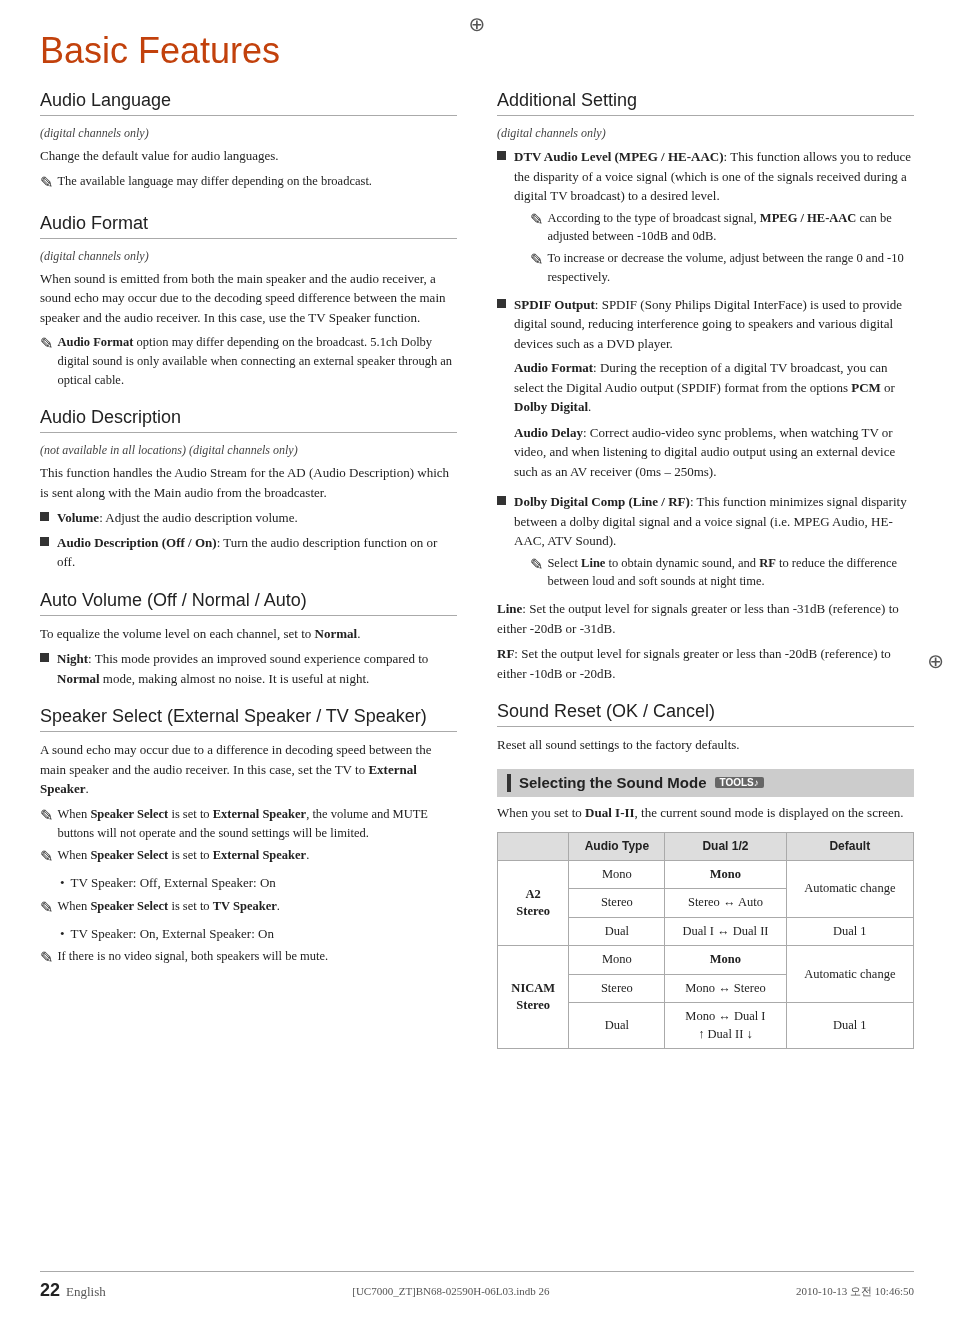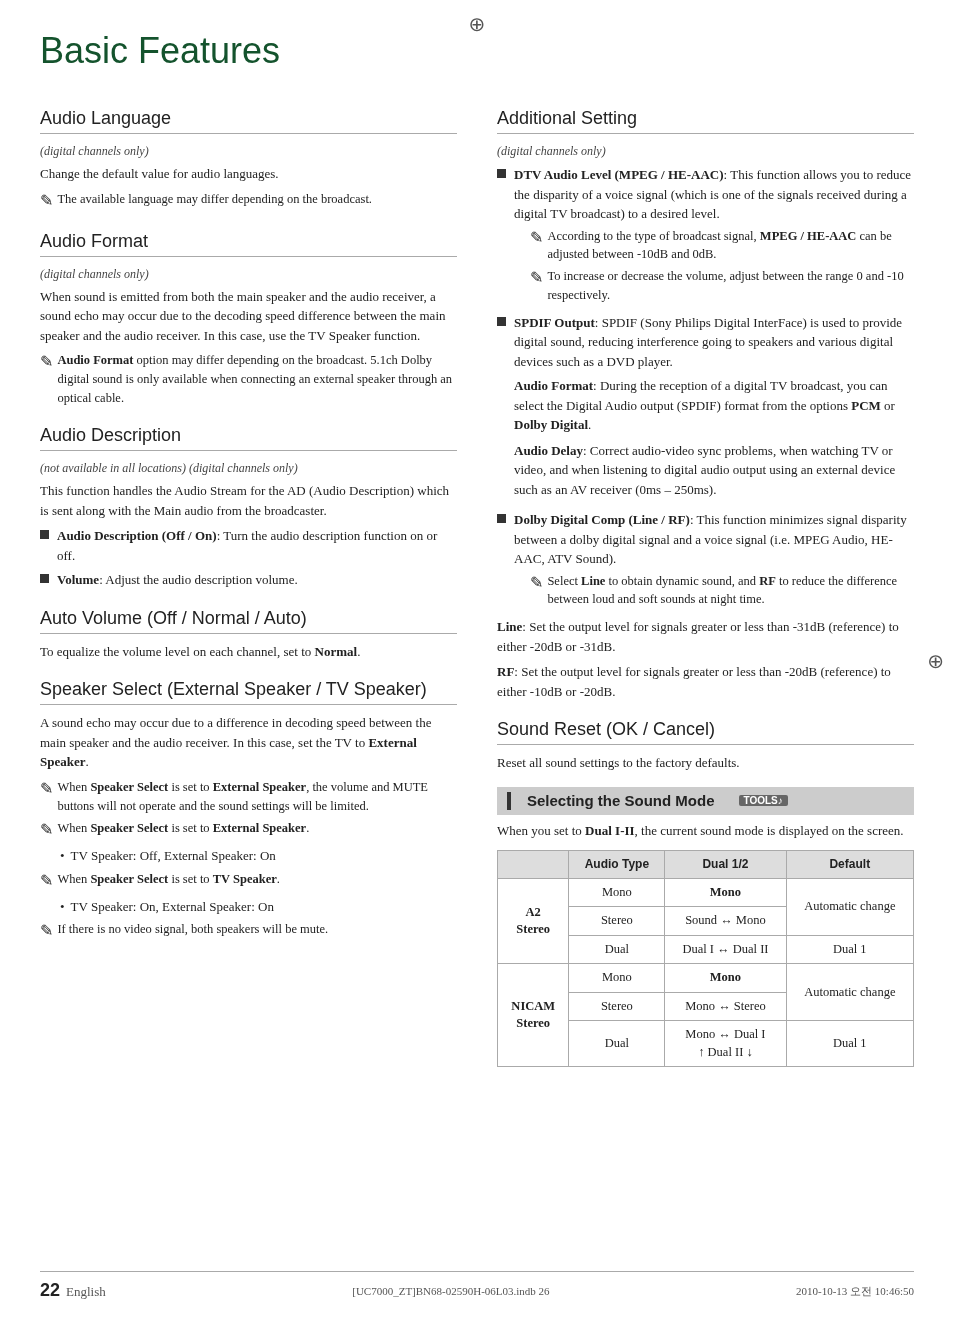"Basic Features" .page-title { color: #14532d -> #c2410c; margin-bottom: 36px -> 18px }
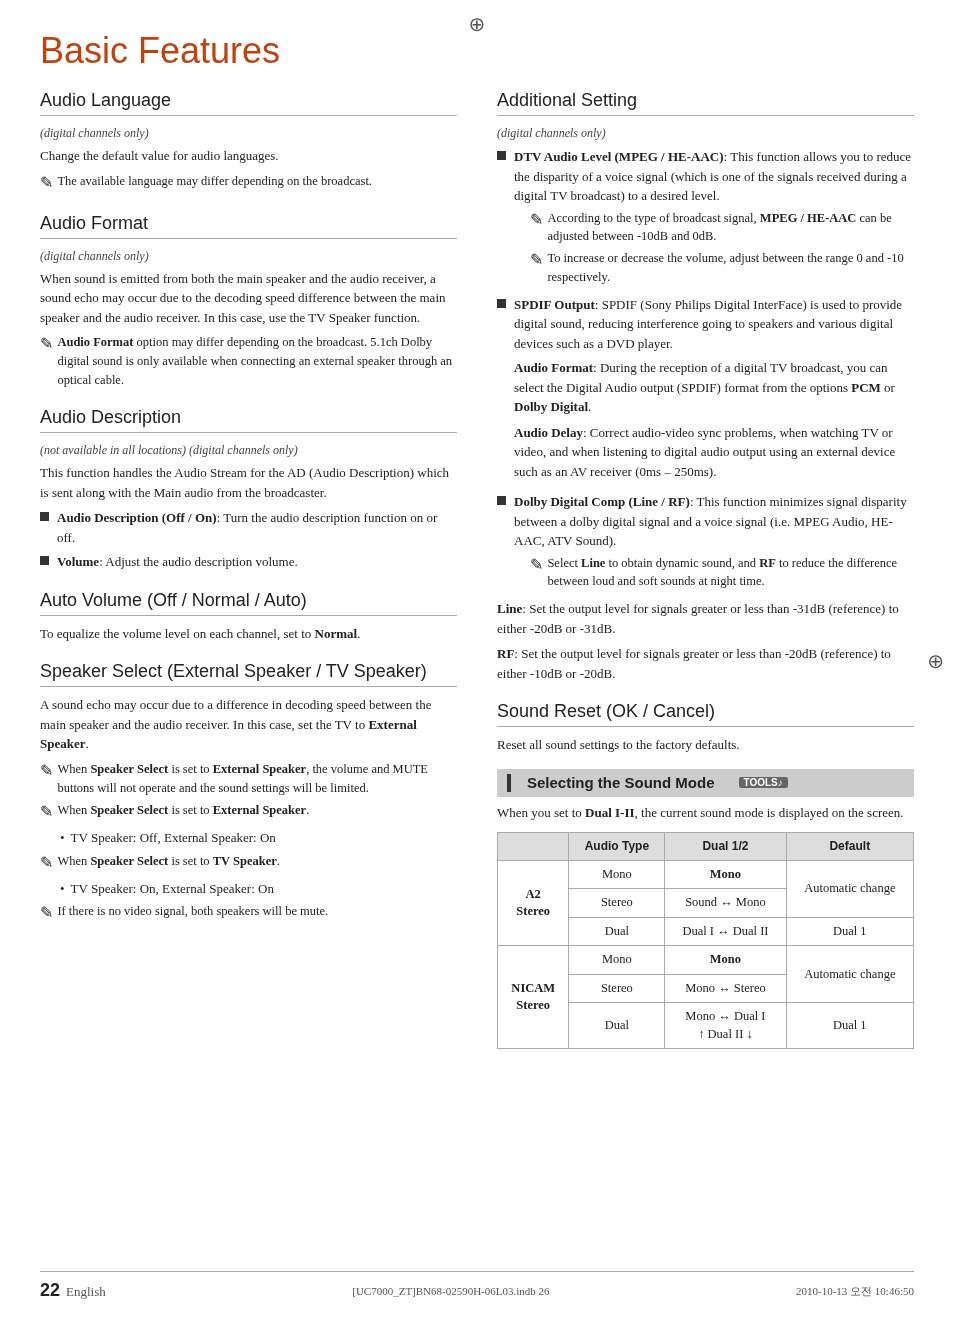"Audio Description (Off / On):" div.bullet-item { order: before "Volume: Adjust the audio description" -> after "Volume: Adjust the audio description" }
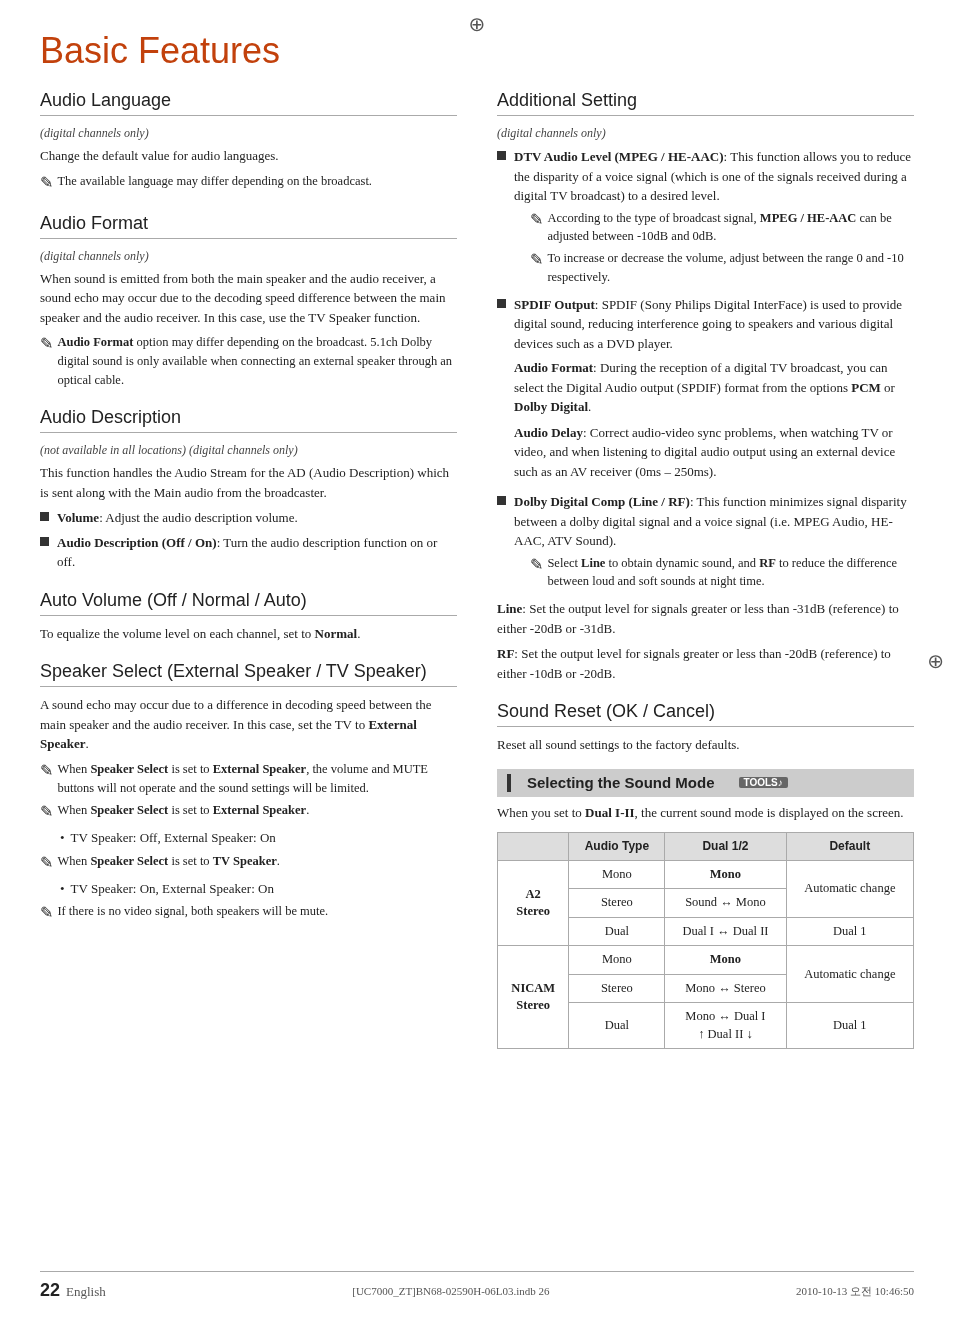"Night: This mode provides an" div.bullet-item { html: none -> <div> <div></div> <div><span>Night</span>: This mode provides an improved sound experience compared to <span>Normal</span> mode, making almost no noise. It is useful at night.</div> </div> }
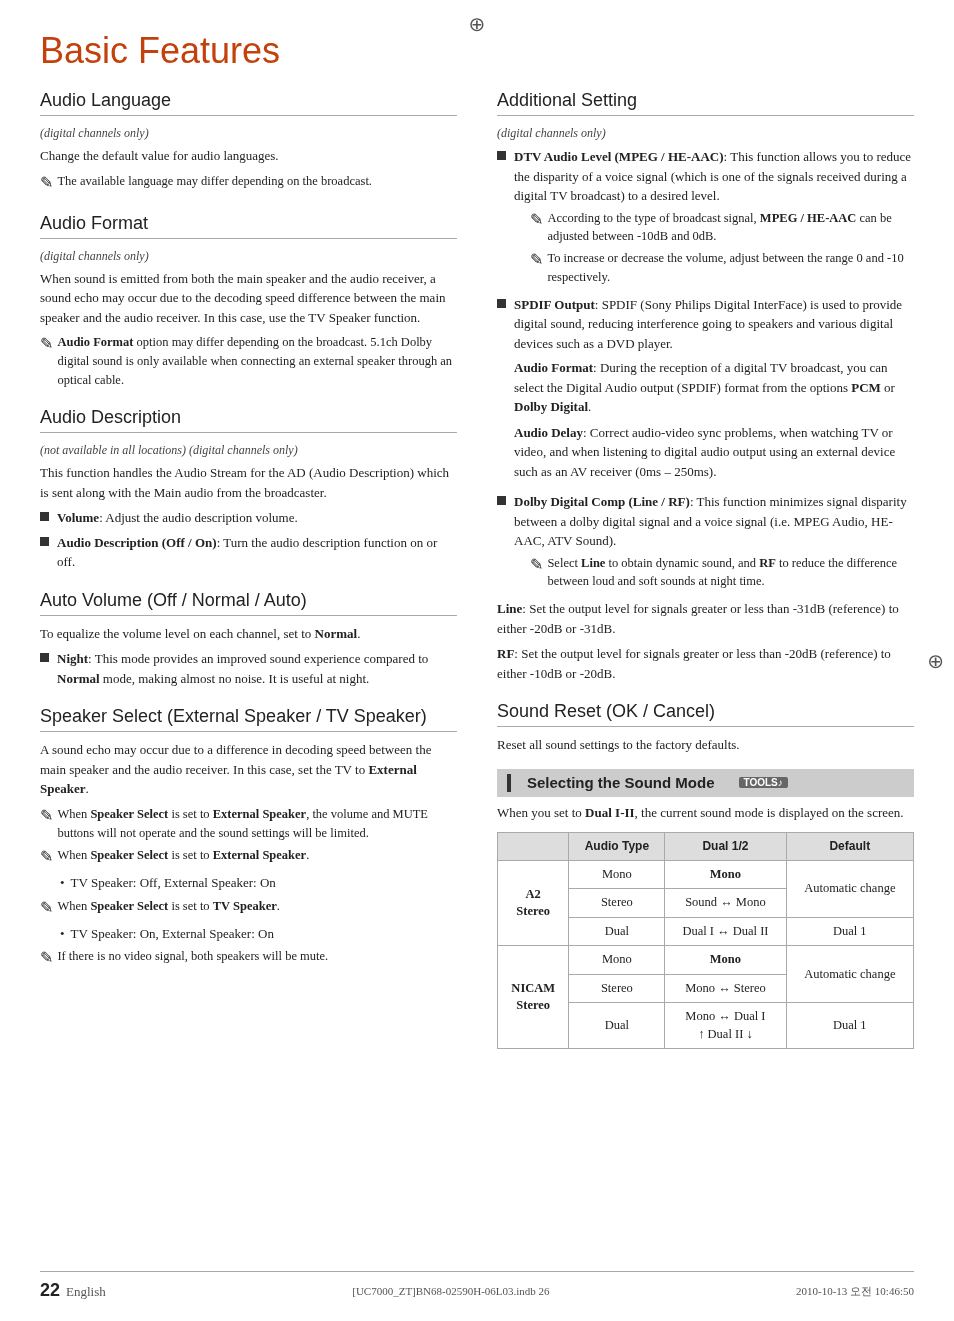"Selecting the Sound Mode" div { gap: 8px -> none }
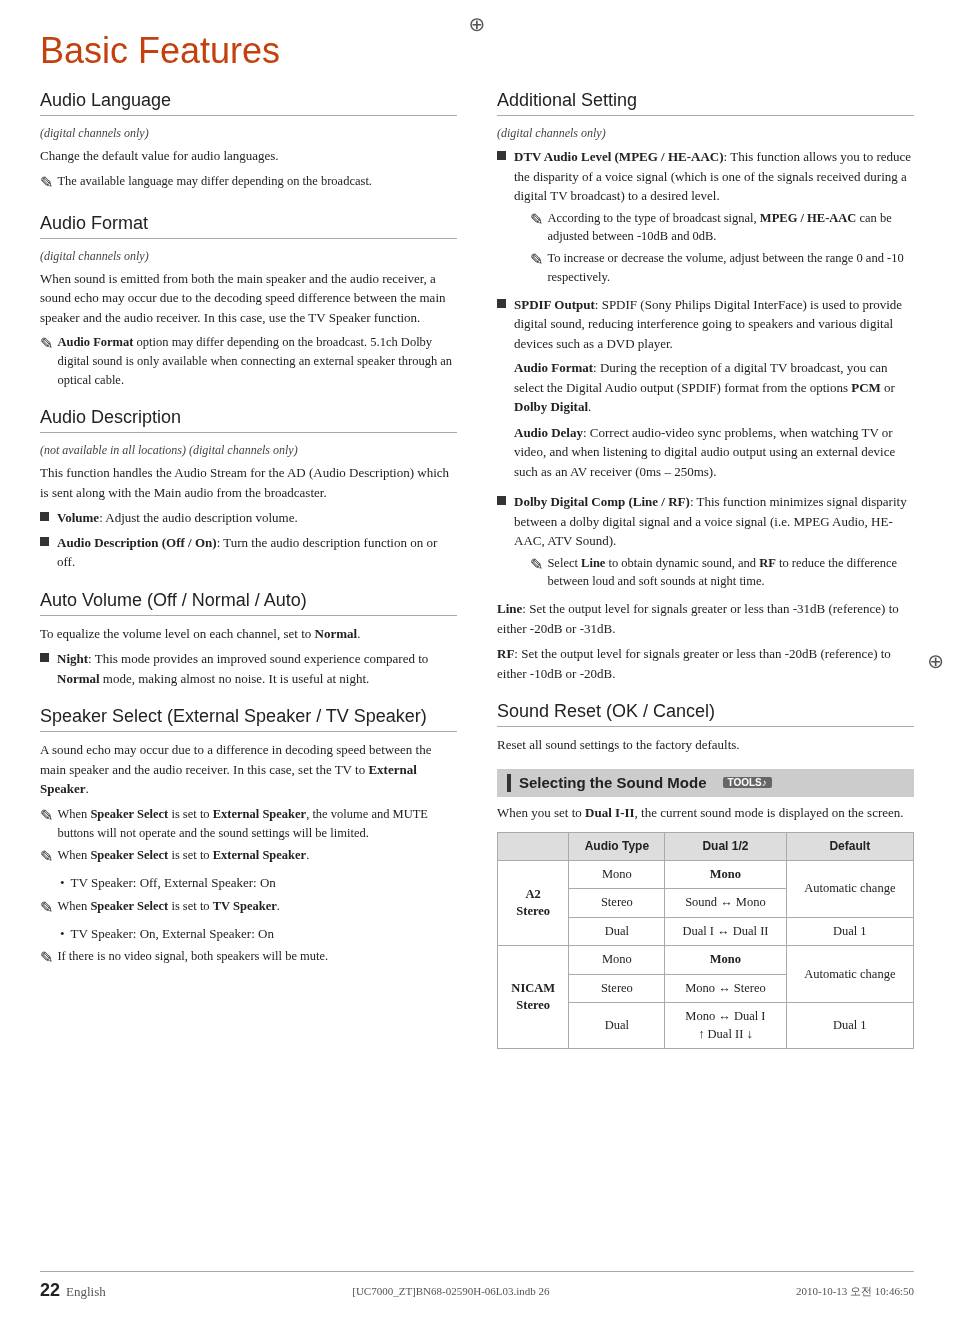"TOOLS♪" .tools-badge { margin-left: 16px -> 8px }
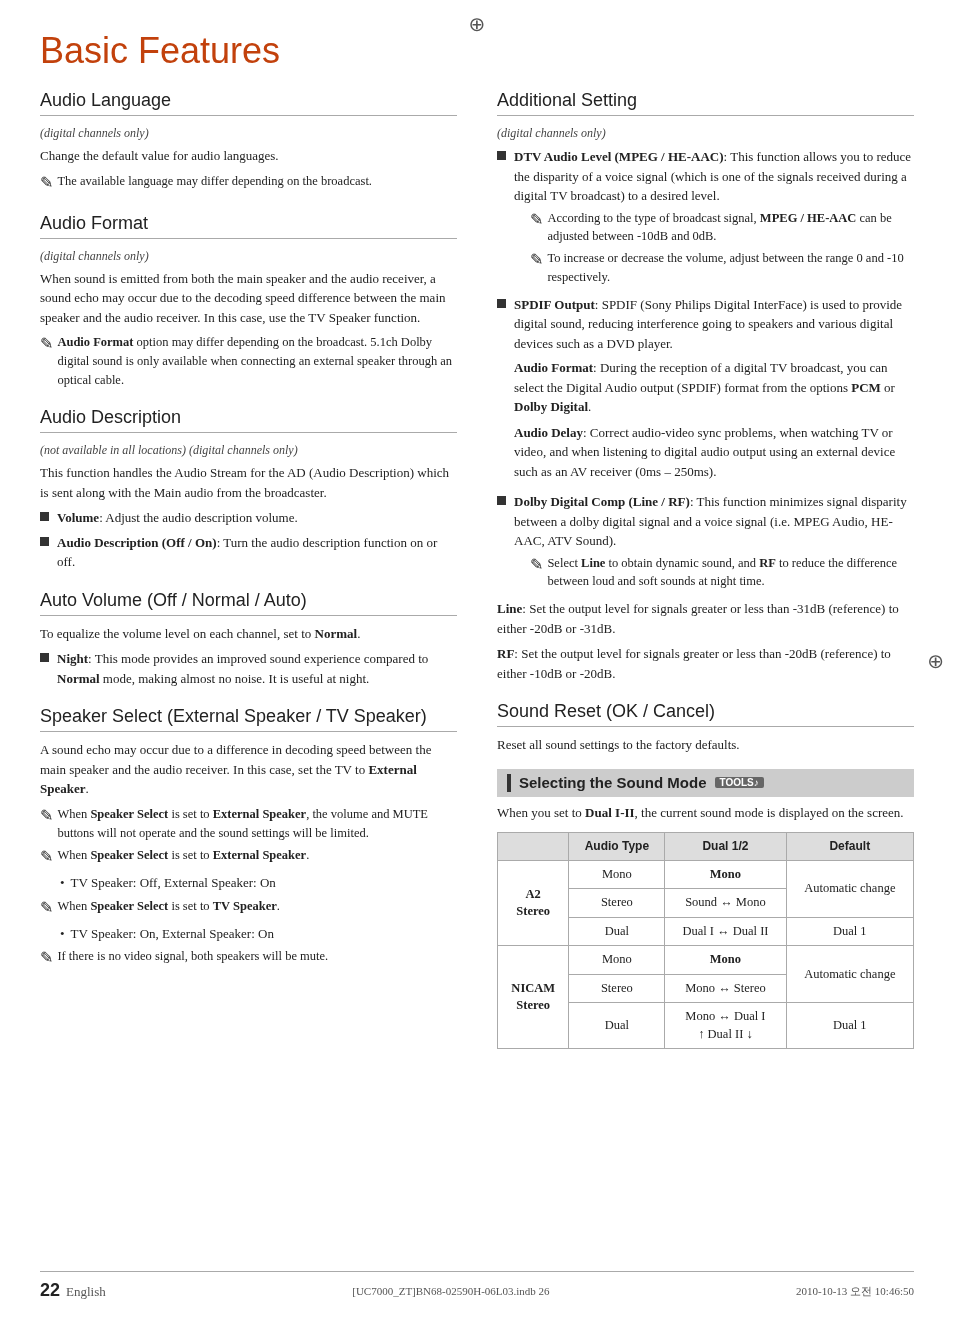"Sound ↔ Mono" td { text: Sound ↔ Mono -> Stereo ↔ Auto }
